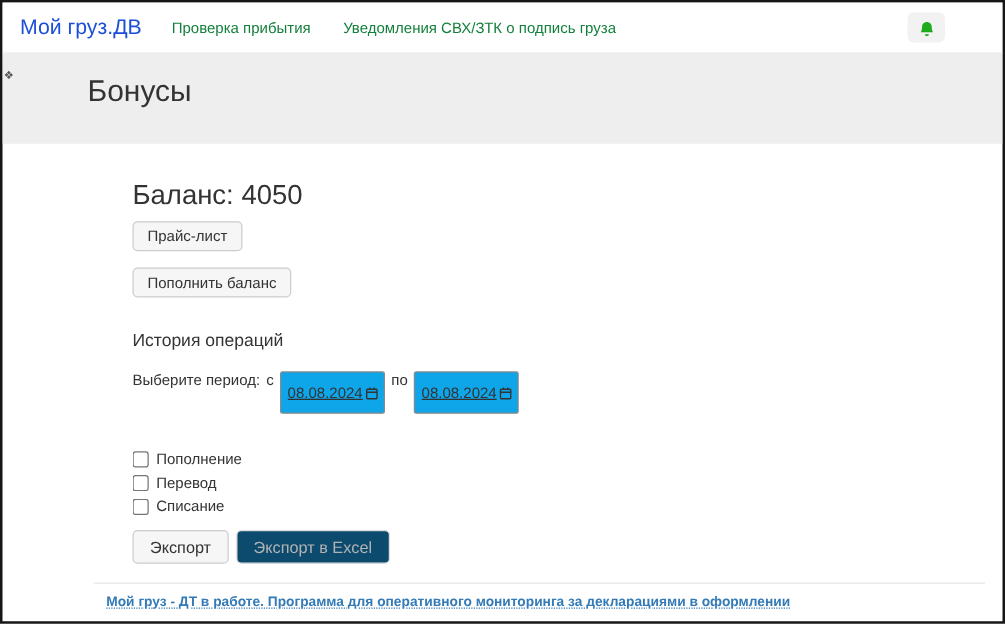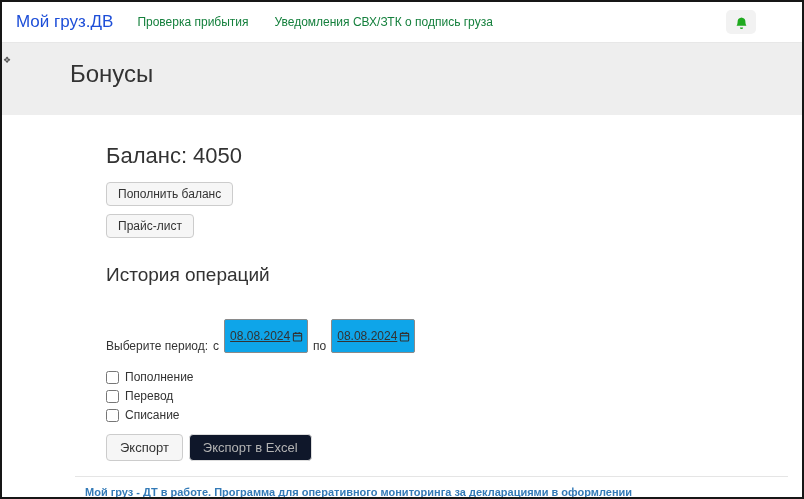"Пополнить баланс" button.btn { order: before "Прайс-лист" -> after "Прайс-лист" }
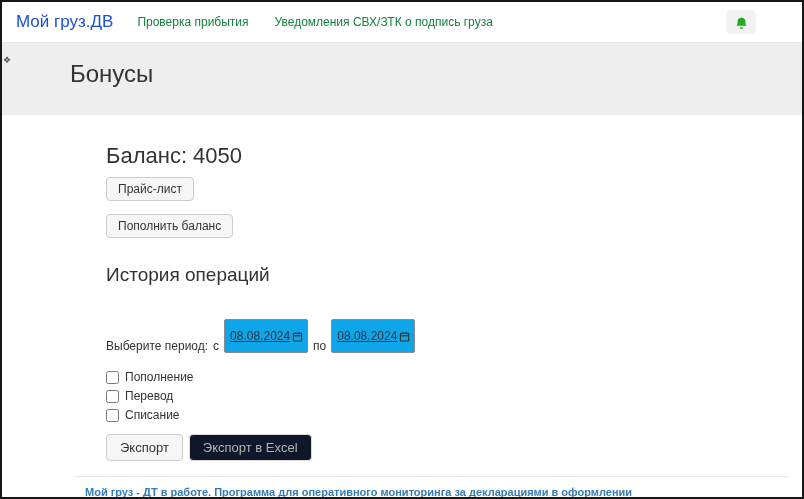"История операций" .history-title { font-size: 19px -> 14px }
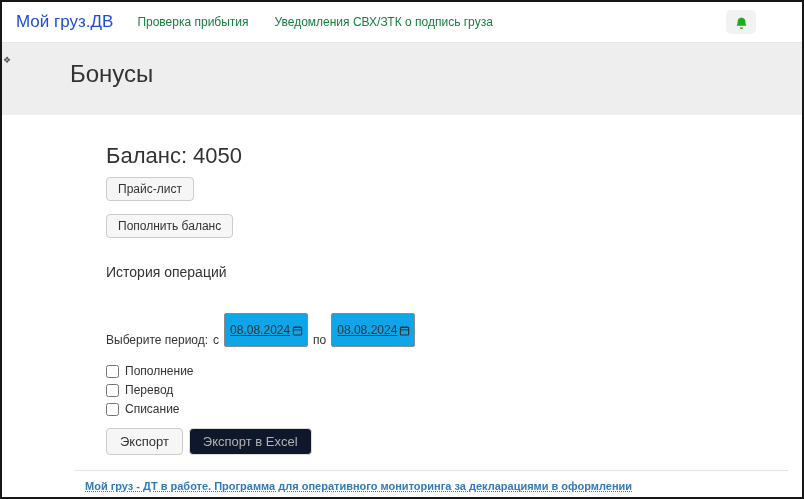"Выберите период:" .period-row { align-items: flex-end -> flex-start; margin-top: 33px -> 17px }
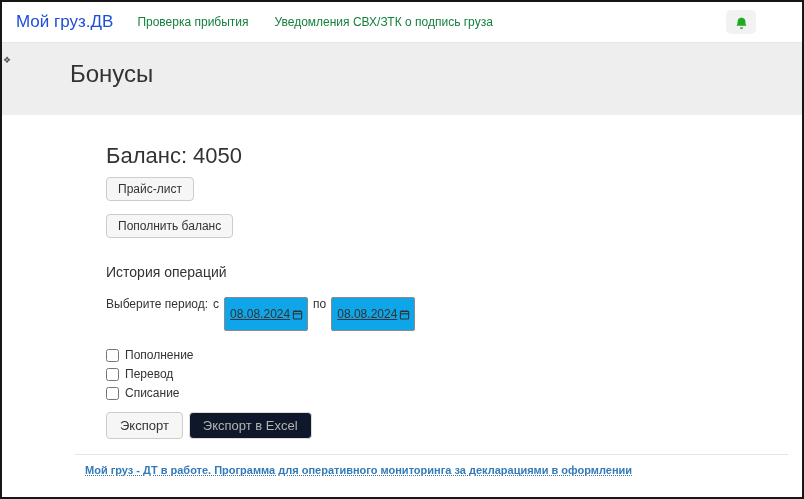"Пополнение" .checks { margin-top: 17px -> 29px }
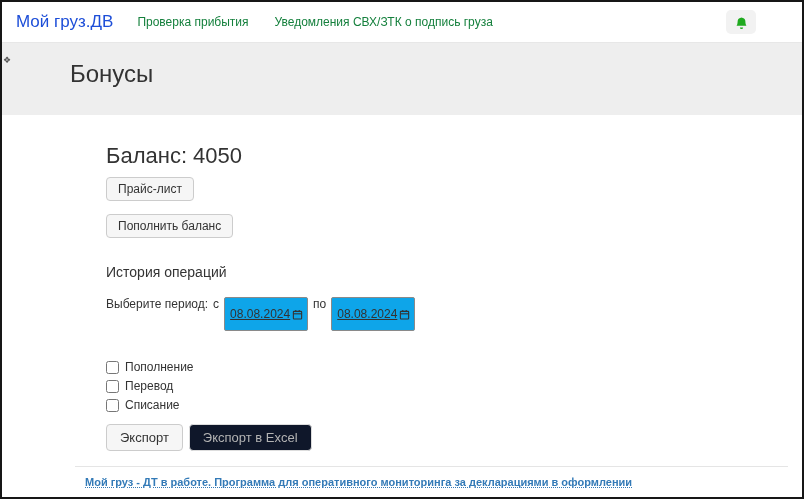"Экспорт в Excel" .btn-export { background: #0f172a -> #0c4a6e }
